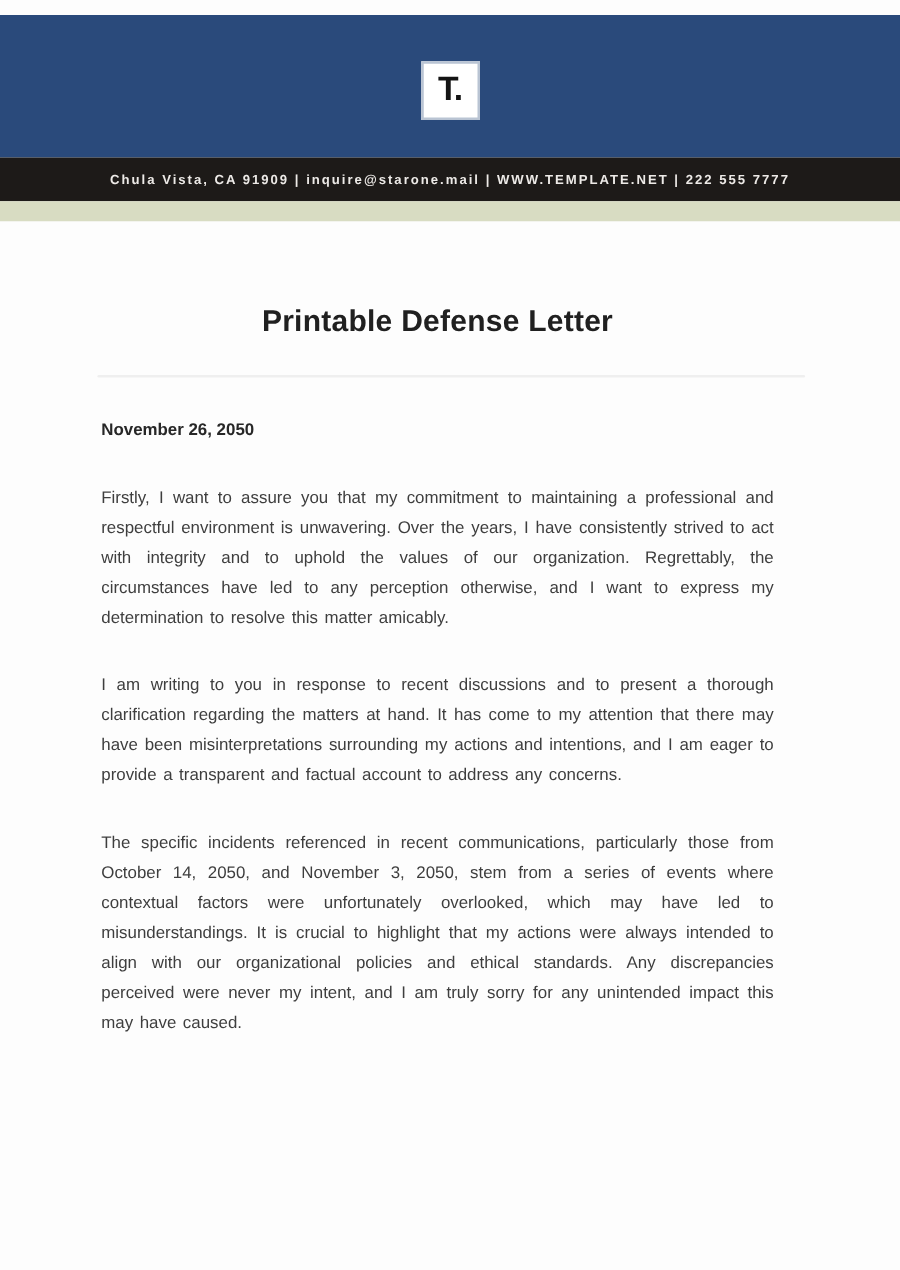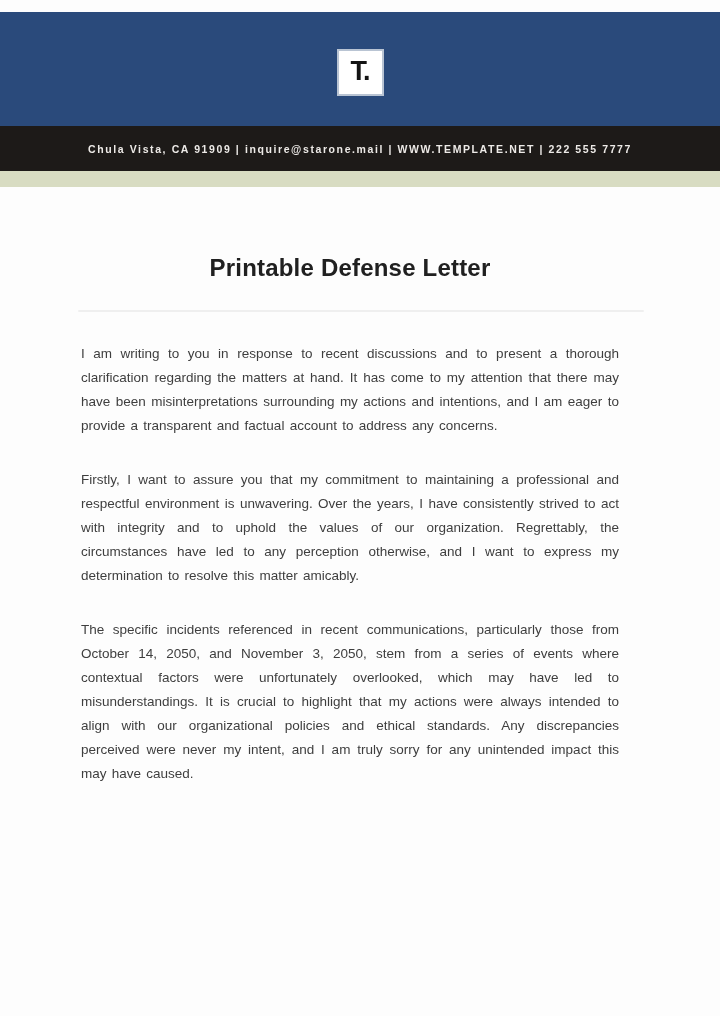"Chula Vista, CA 91909 |" .contact-band { height: 45px -> 35px }
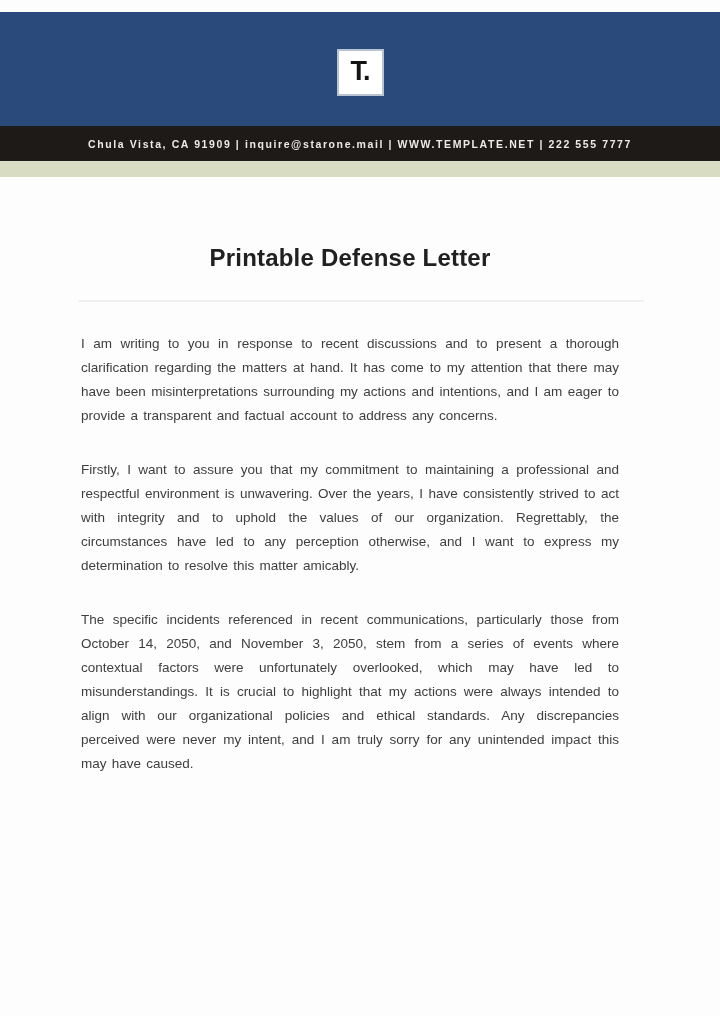"November 26, 2050" div.letter-date { html: none -> <div>November 26, 2050</div> }
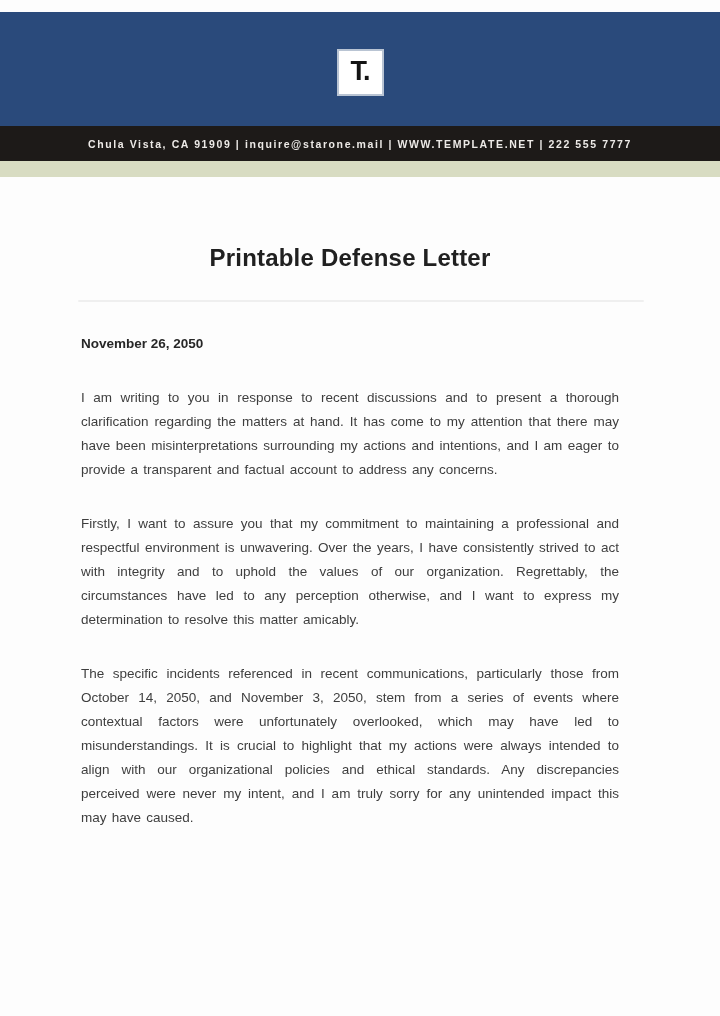"I am writing to you" p.para { order: before "Firstly, I want to assure" -> after "Firstly, I want to assure" }
